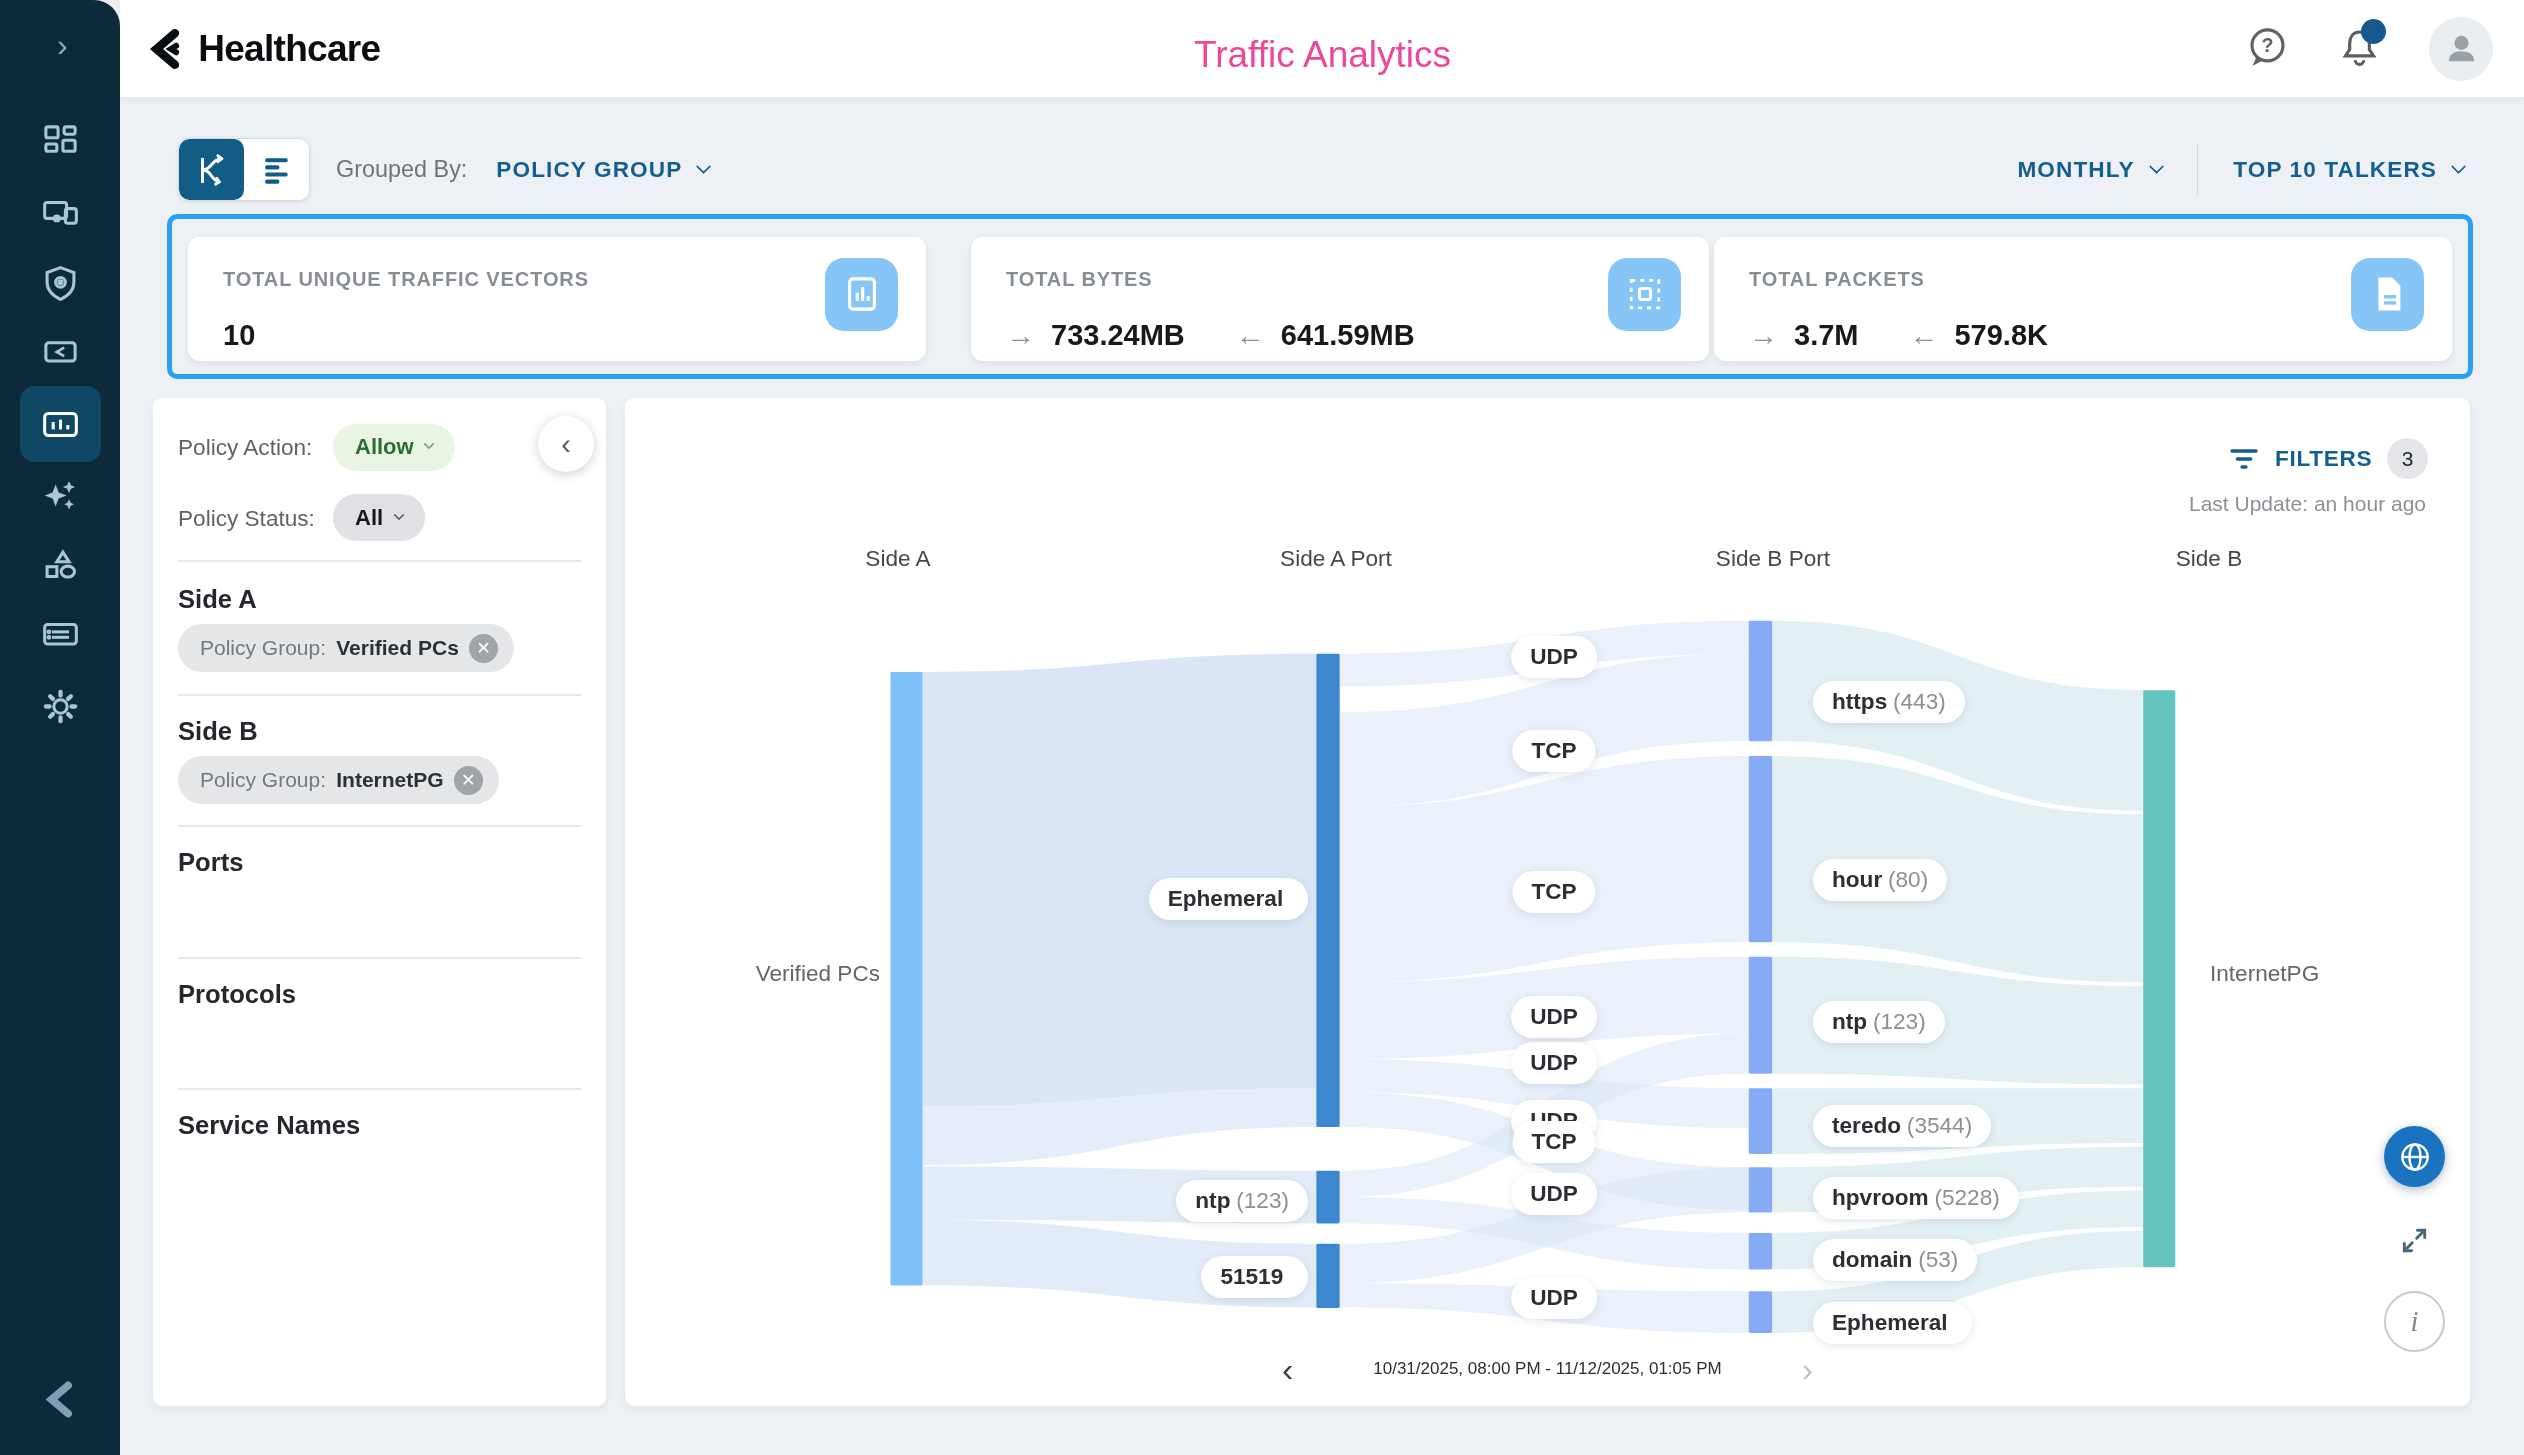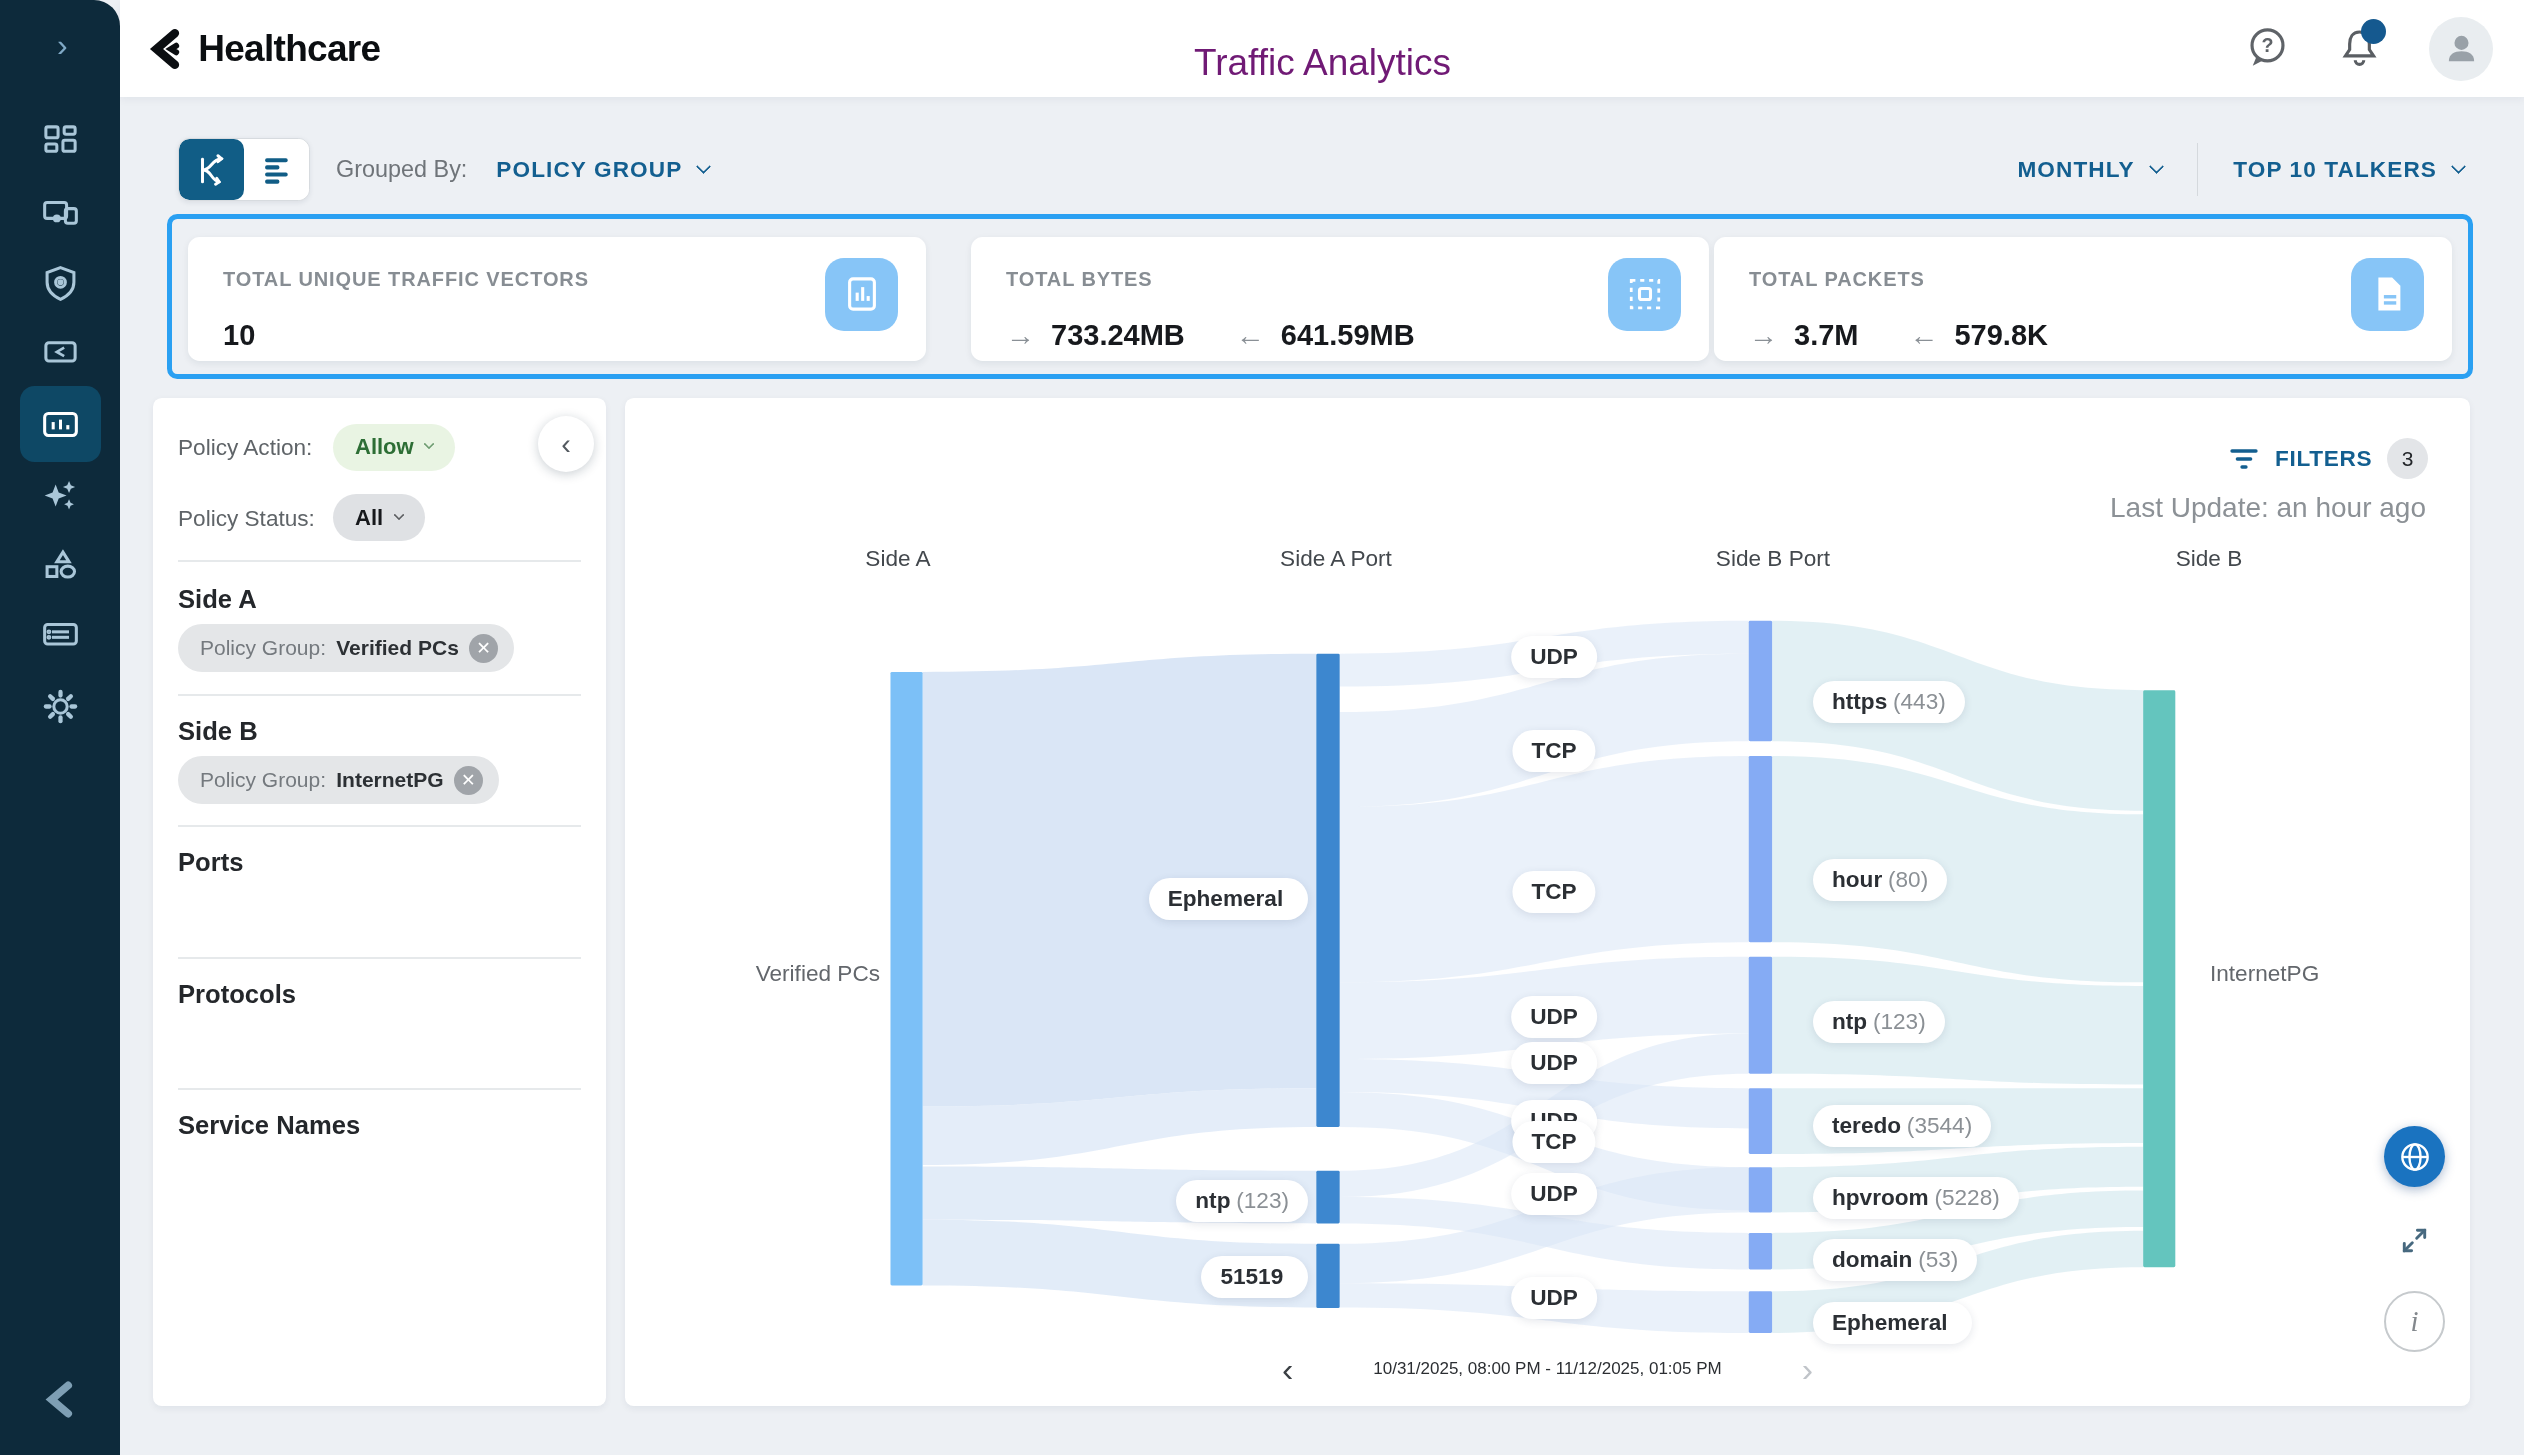"Traffic Analytics" .page-title { color: #701a75 -> #ec4899; top: 12px -> 4px }
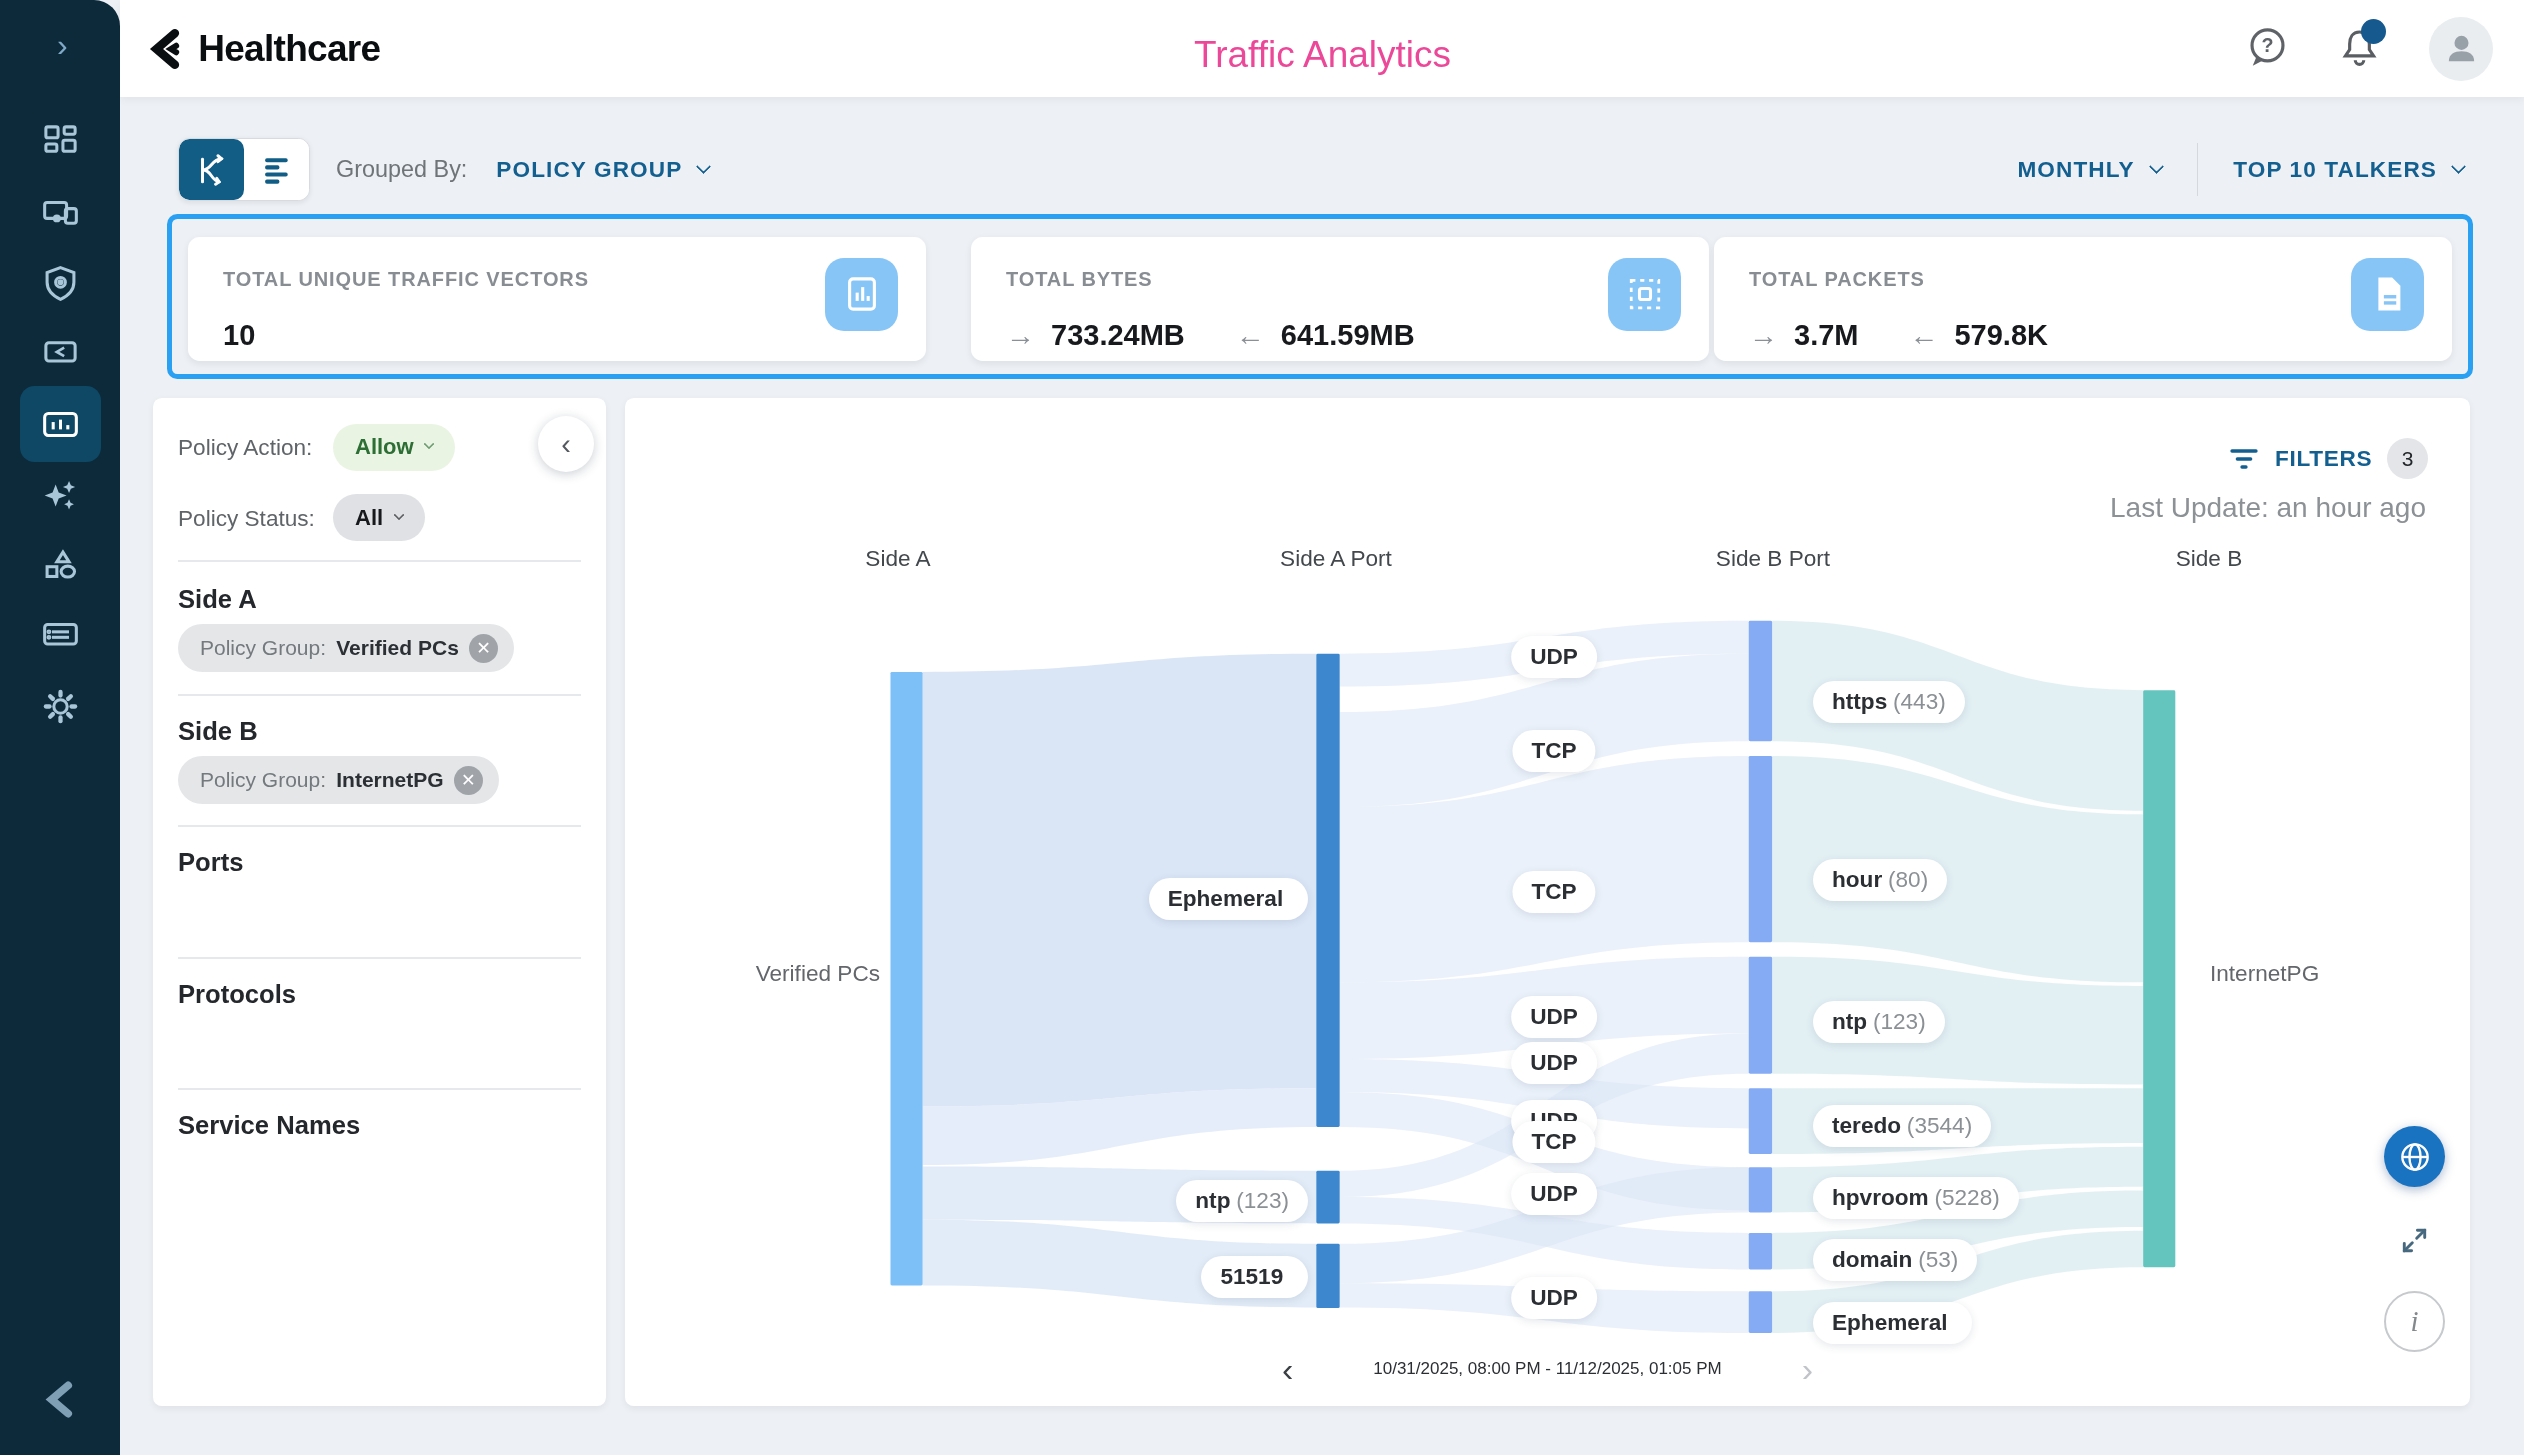"Last Update: an hour ago" .last-update { font-size: 28px -> 21px }
